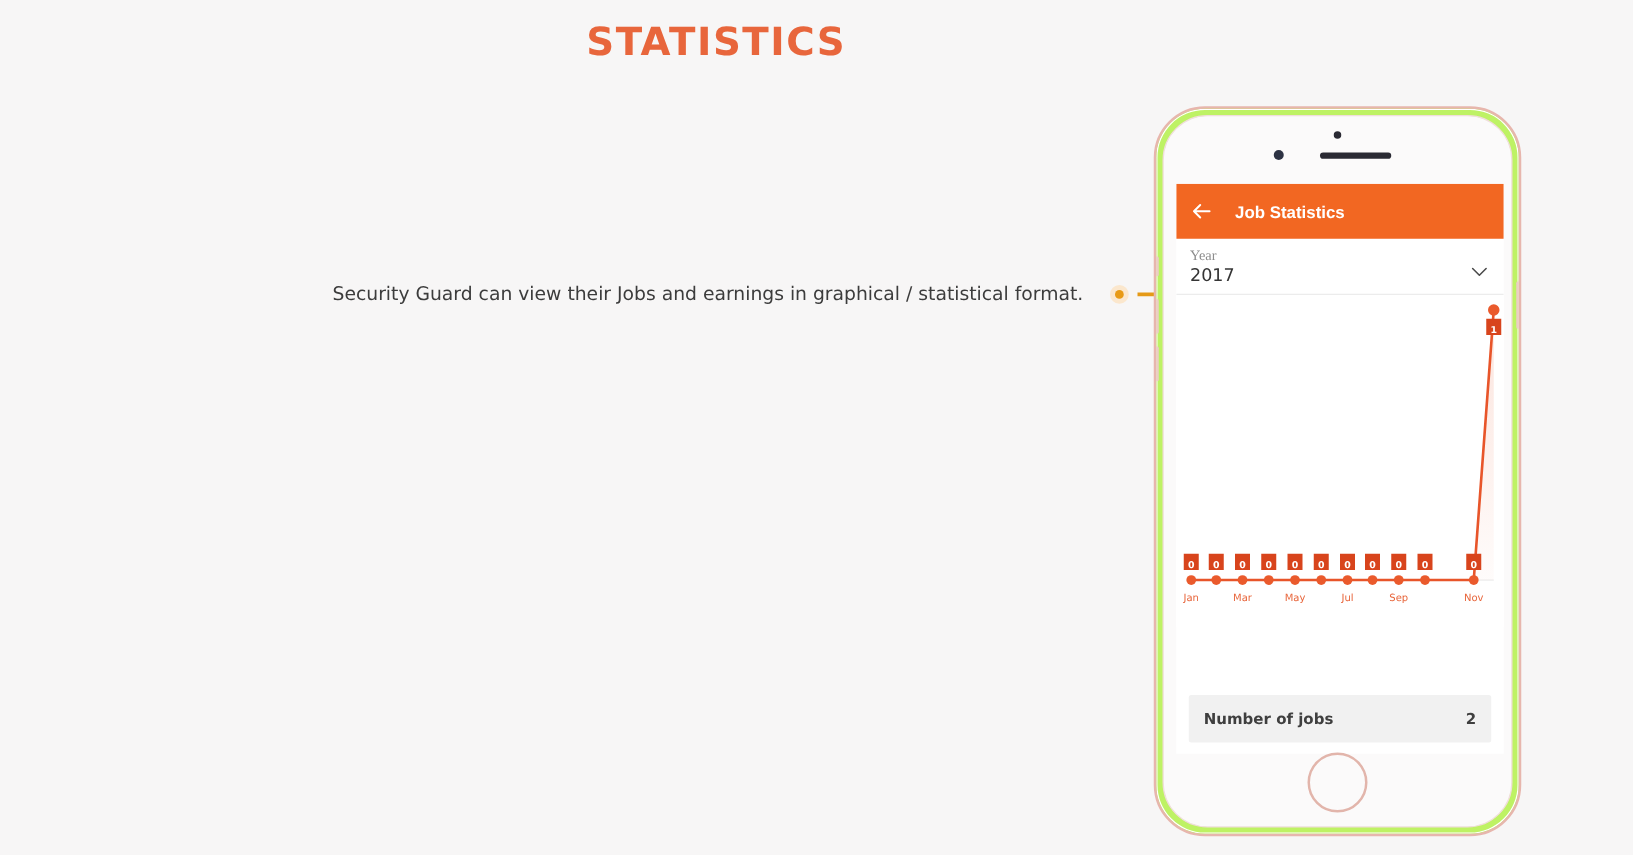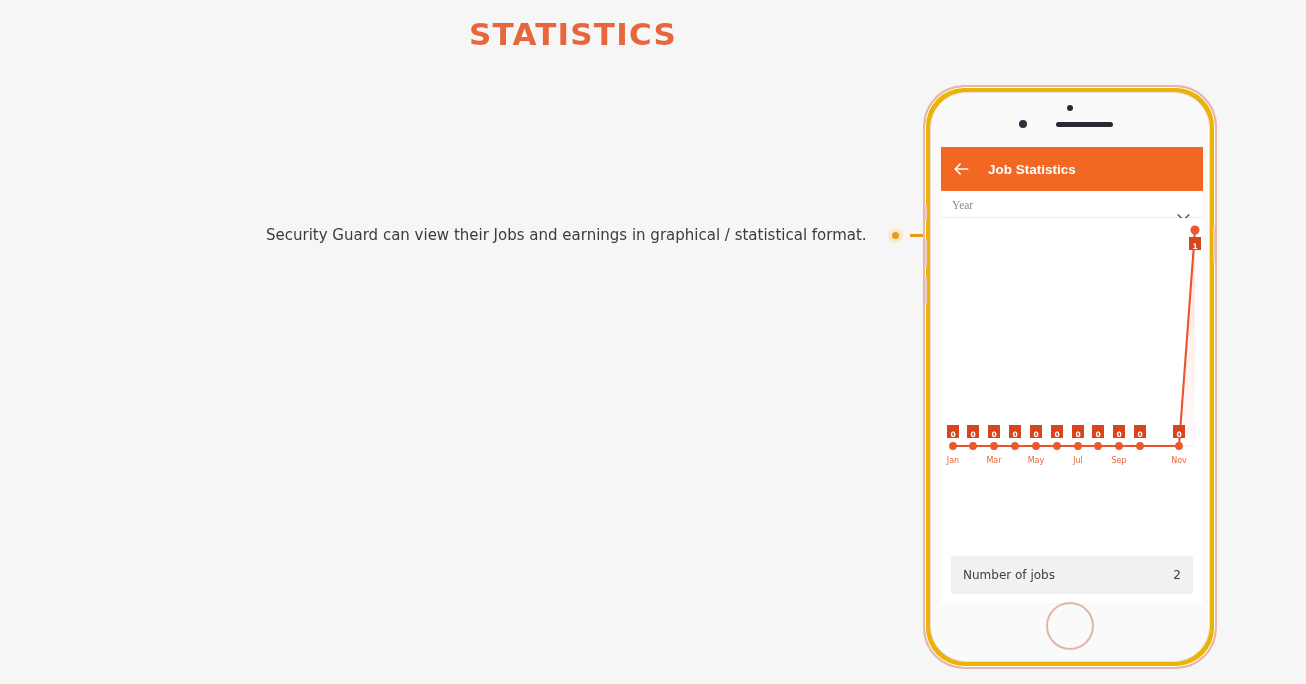"Job Statistics" .phone { background: #eab308 -> #bef264 }
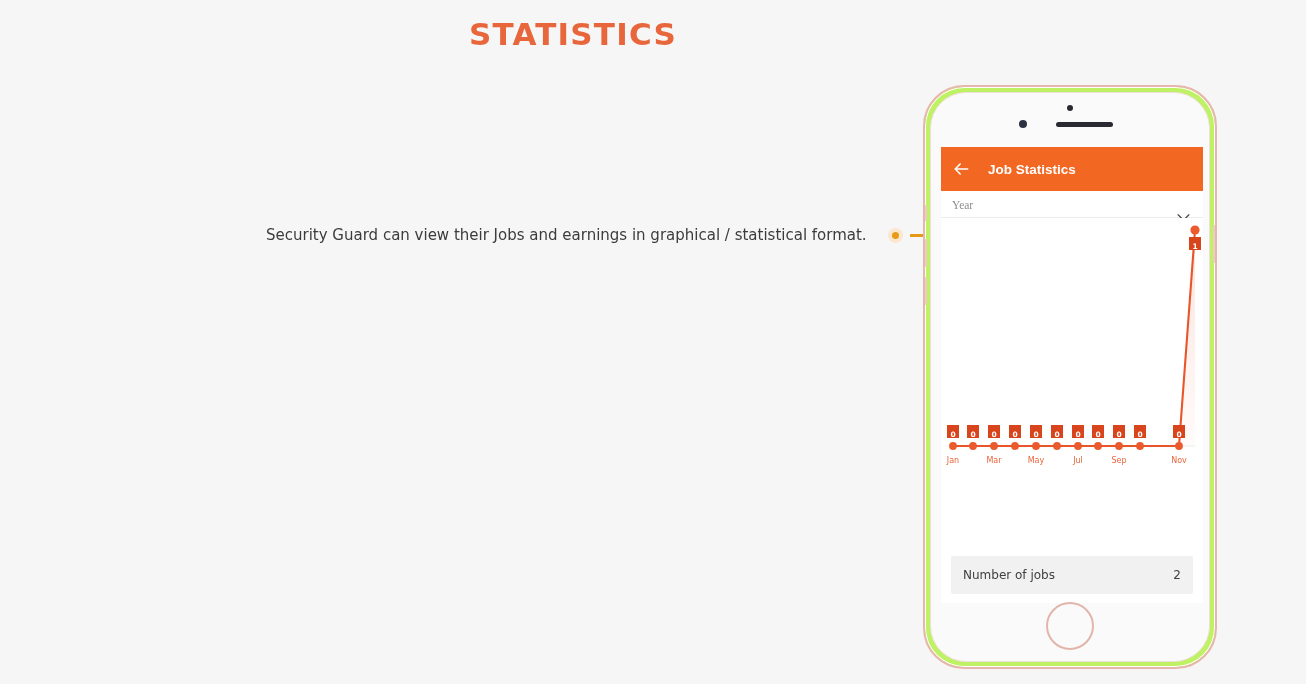"2017" div.year-value { html: none -> <div>2017</div> }
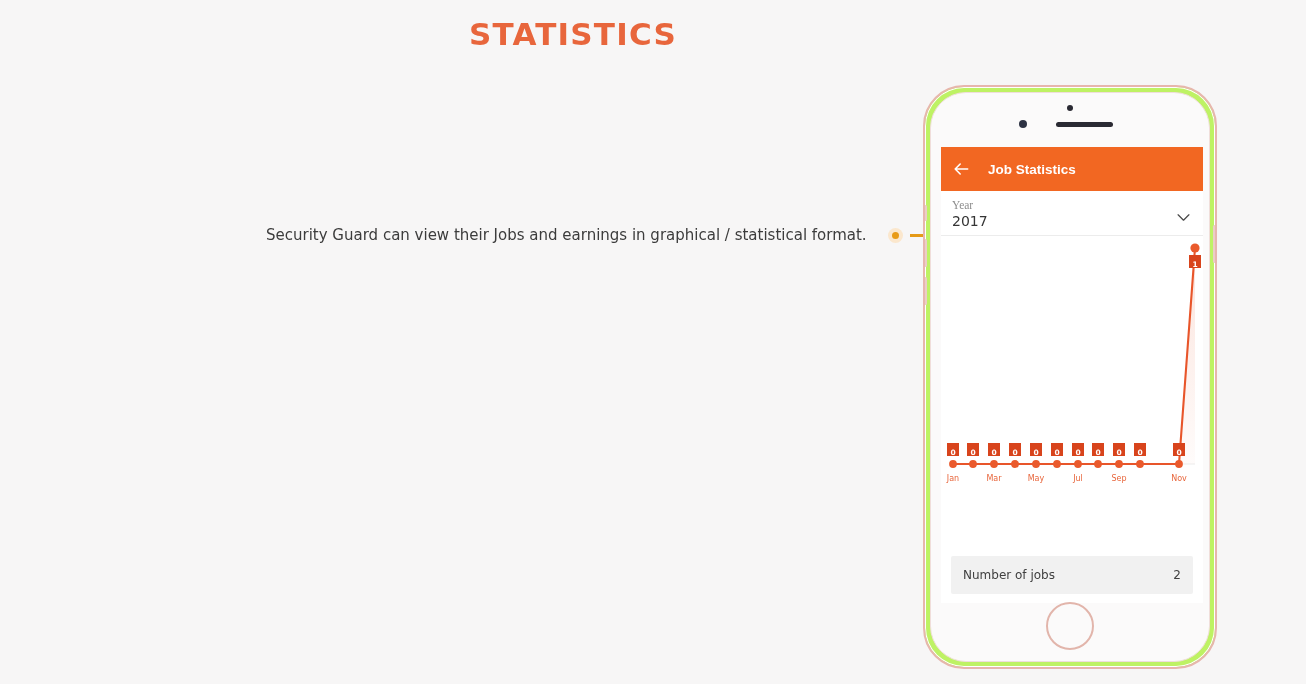"Number of jobs" .summary { font-weight: none -> bold }
